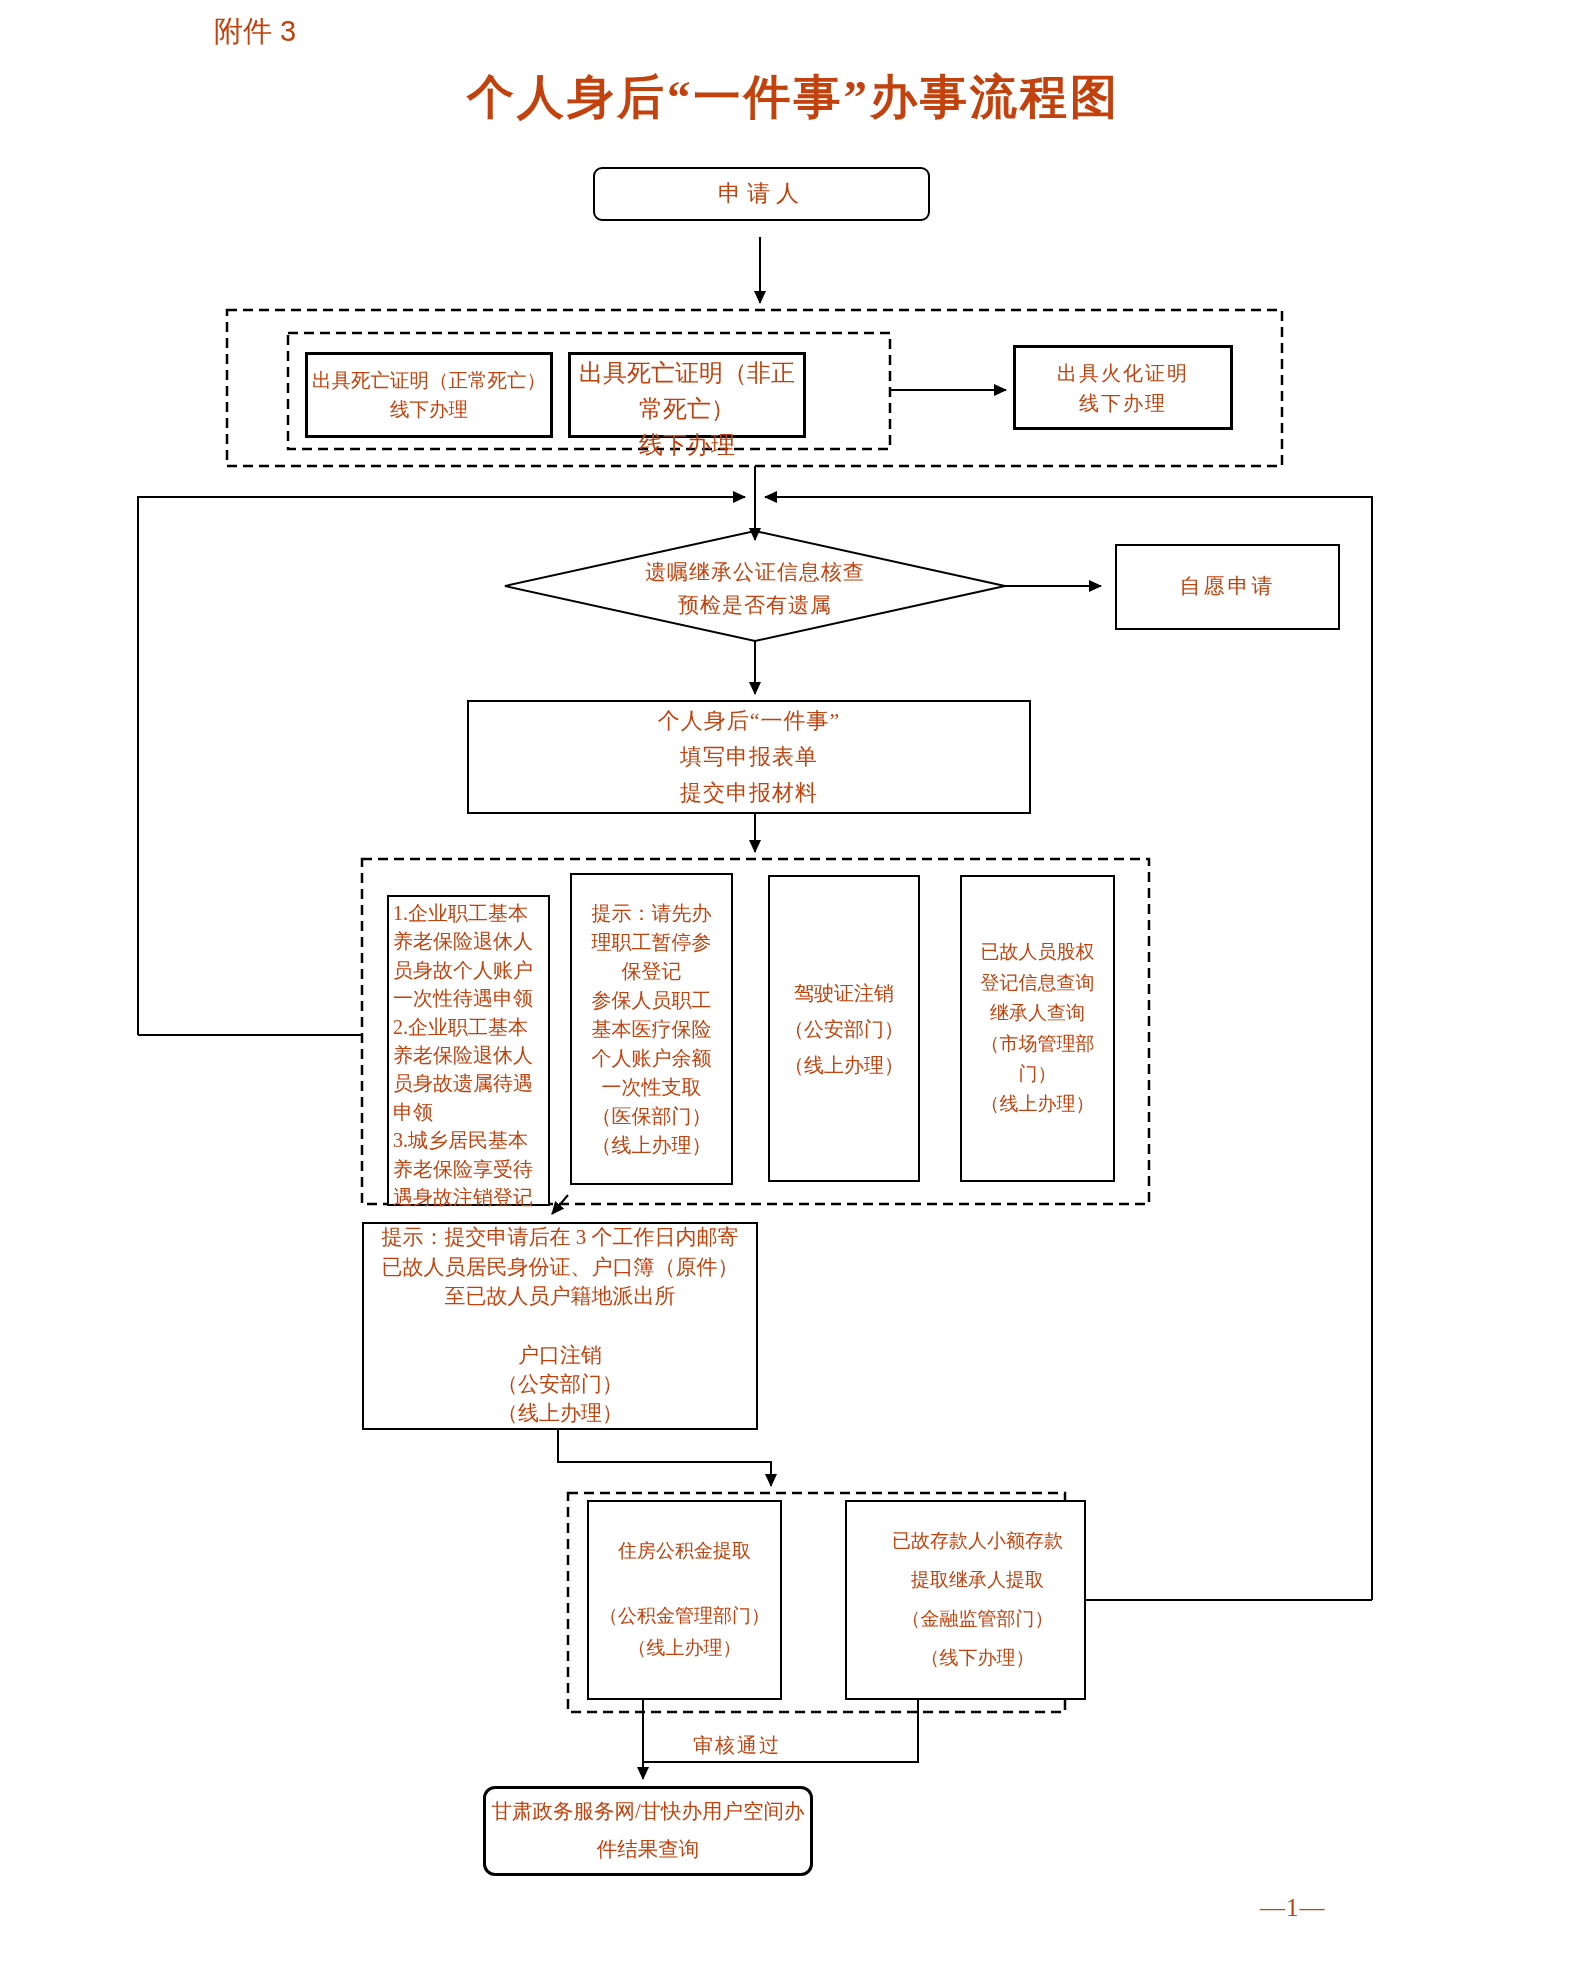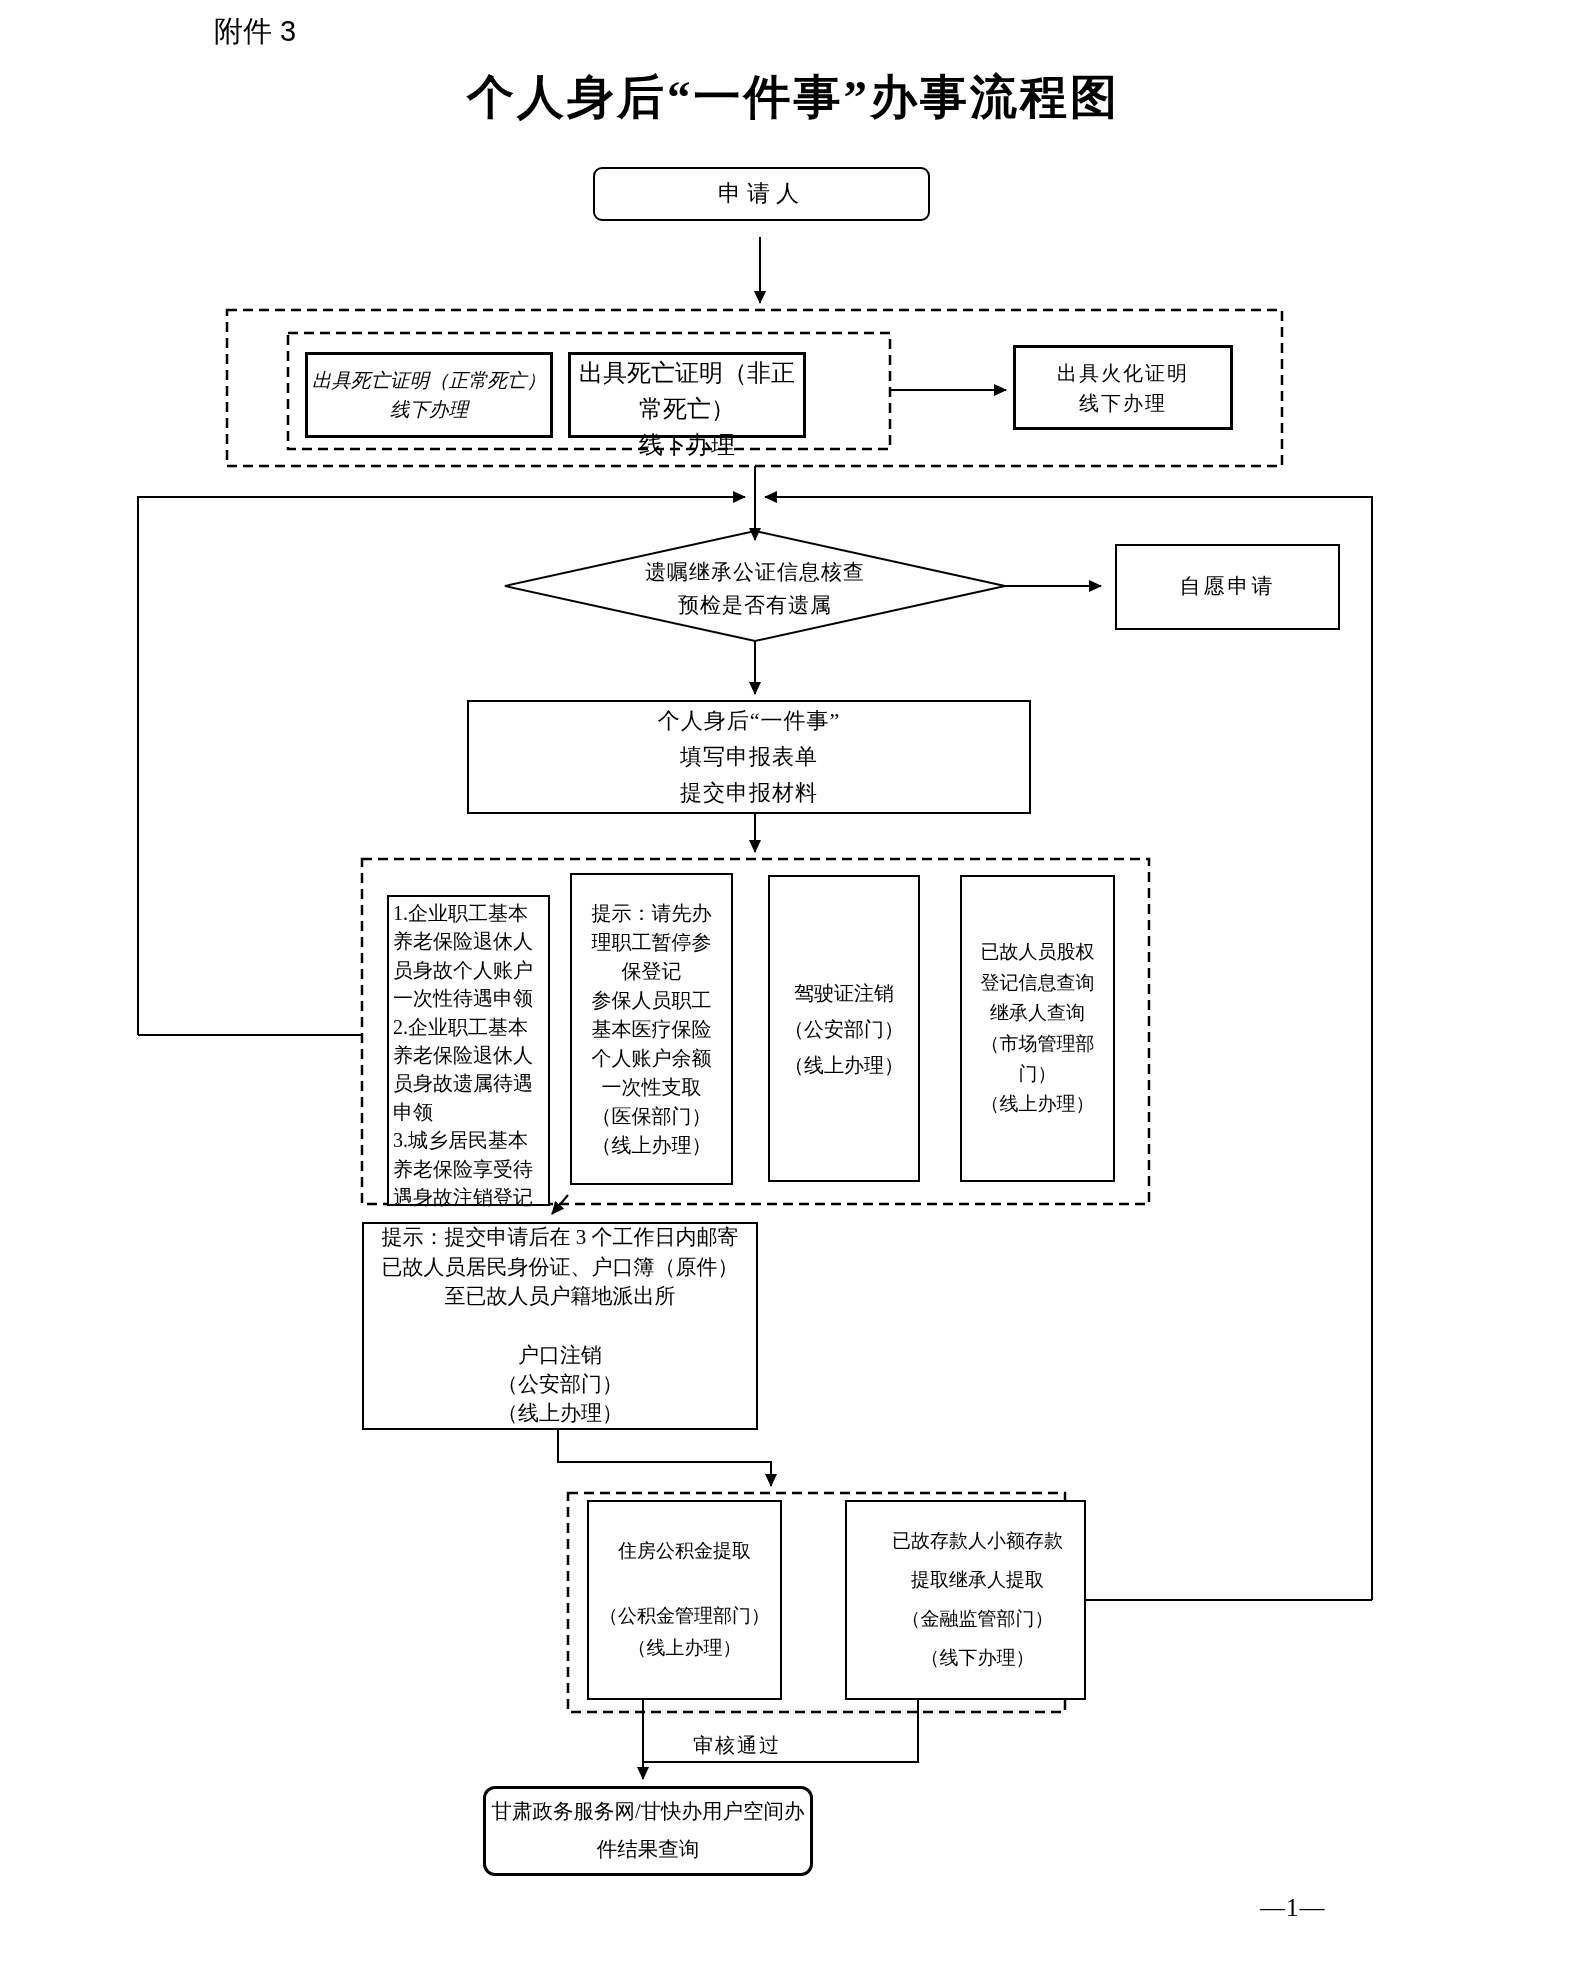"附件 3" .canvas { color: #000000 -> #c2410c }
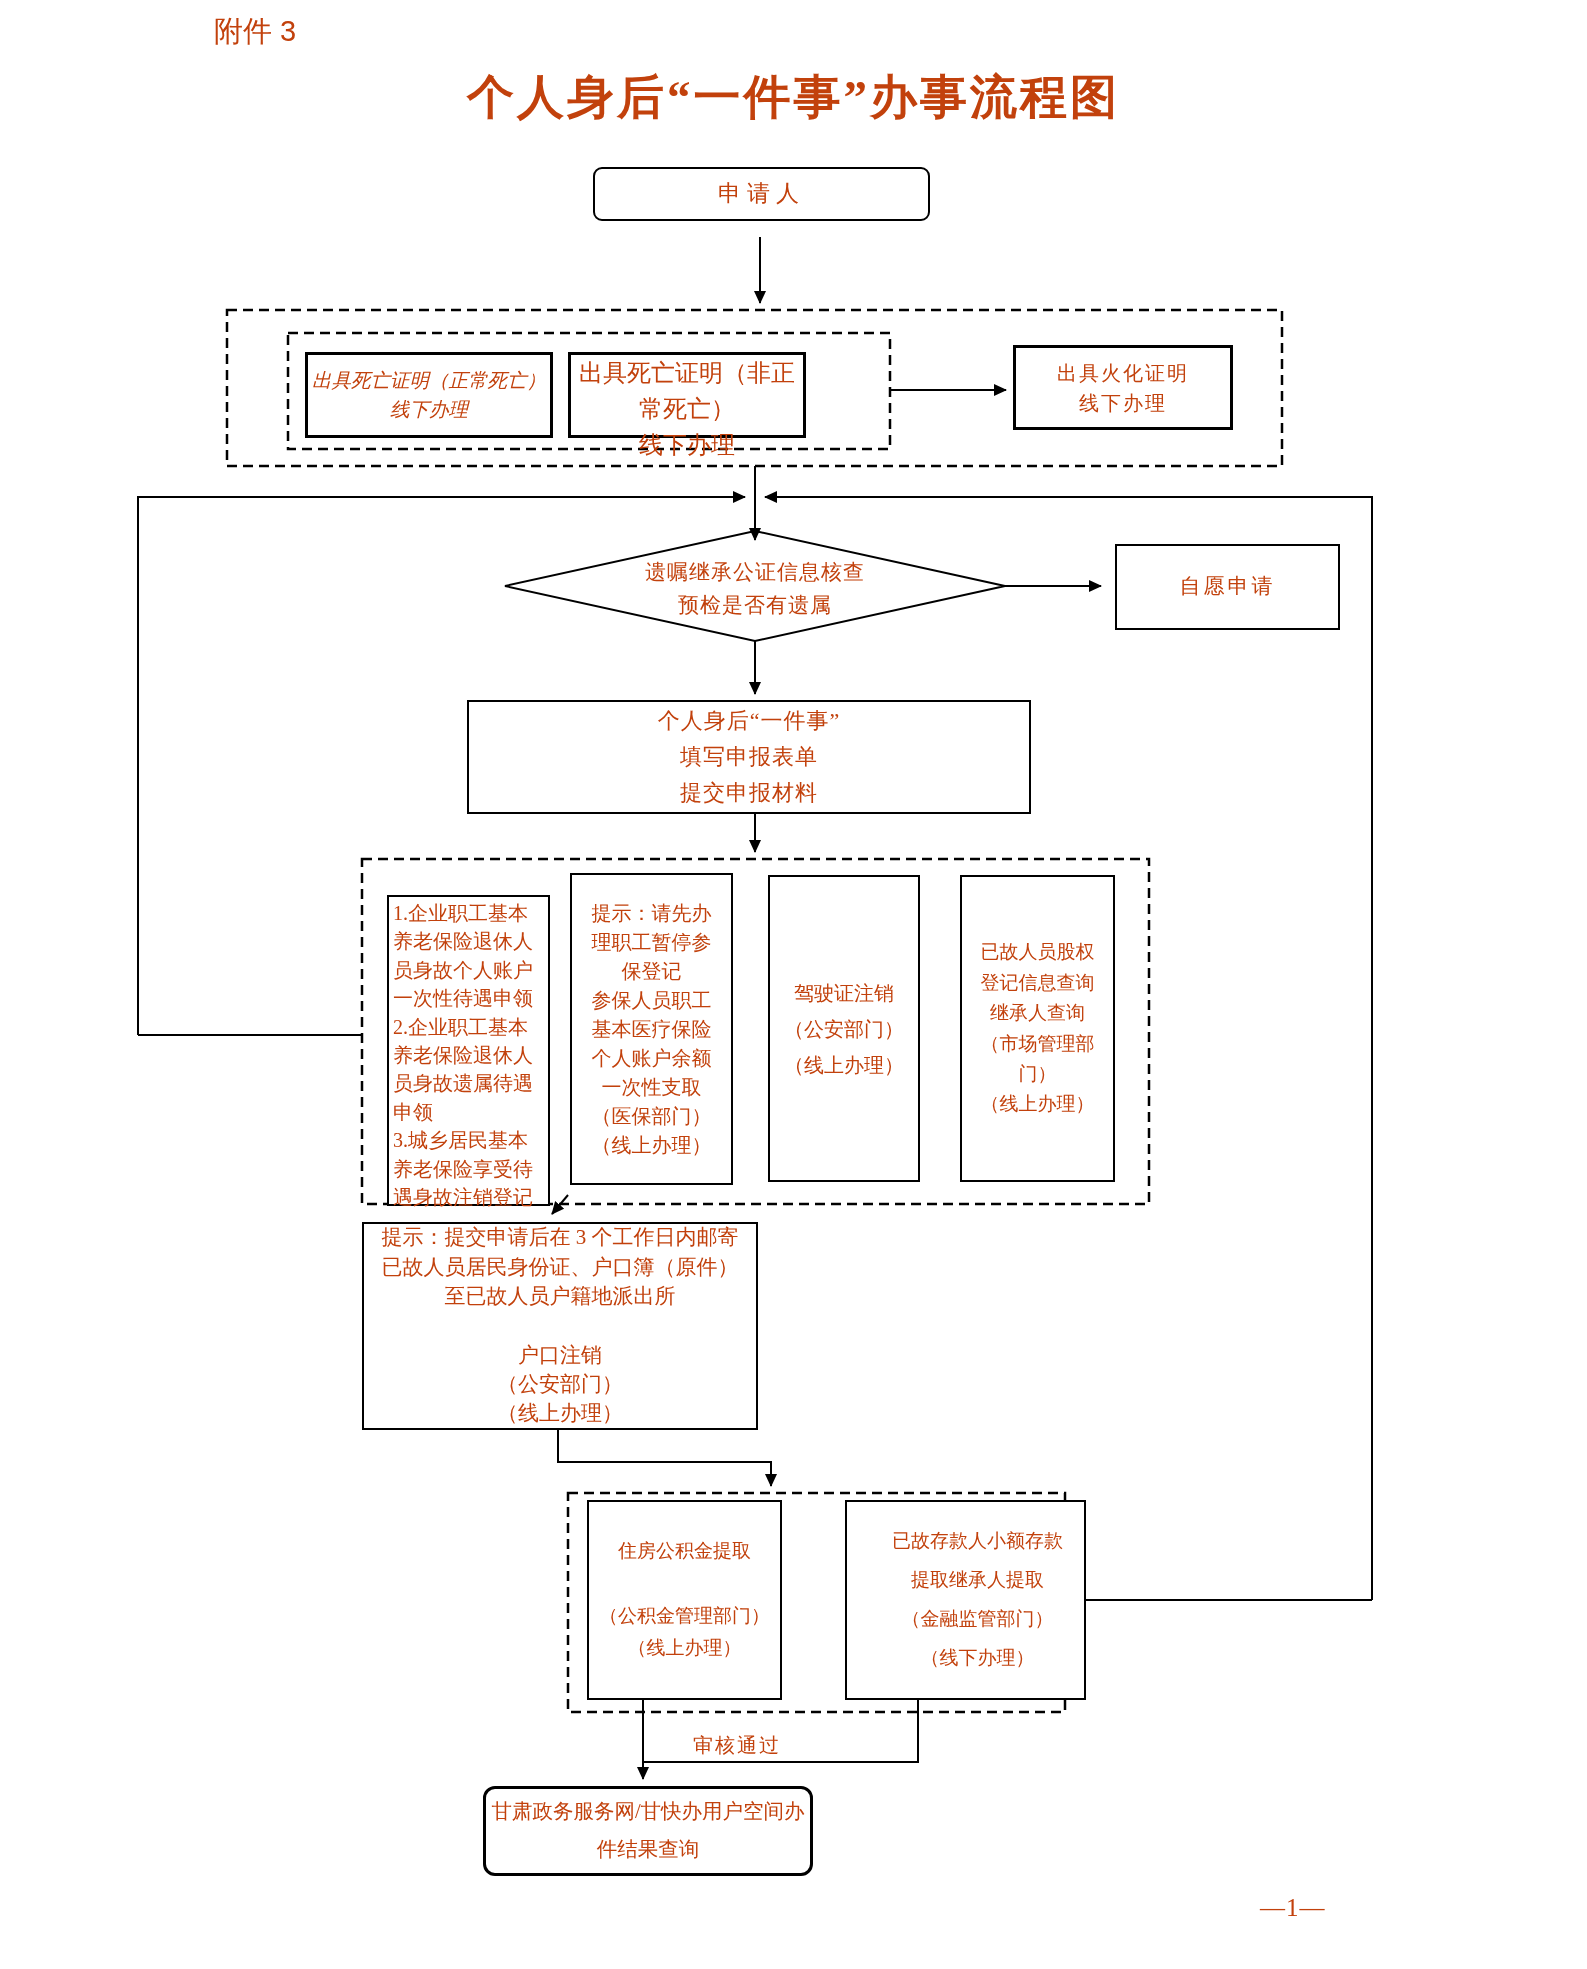"出具死亡证明（正常死亡）" .death1 { font-style: italic -> none }
